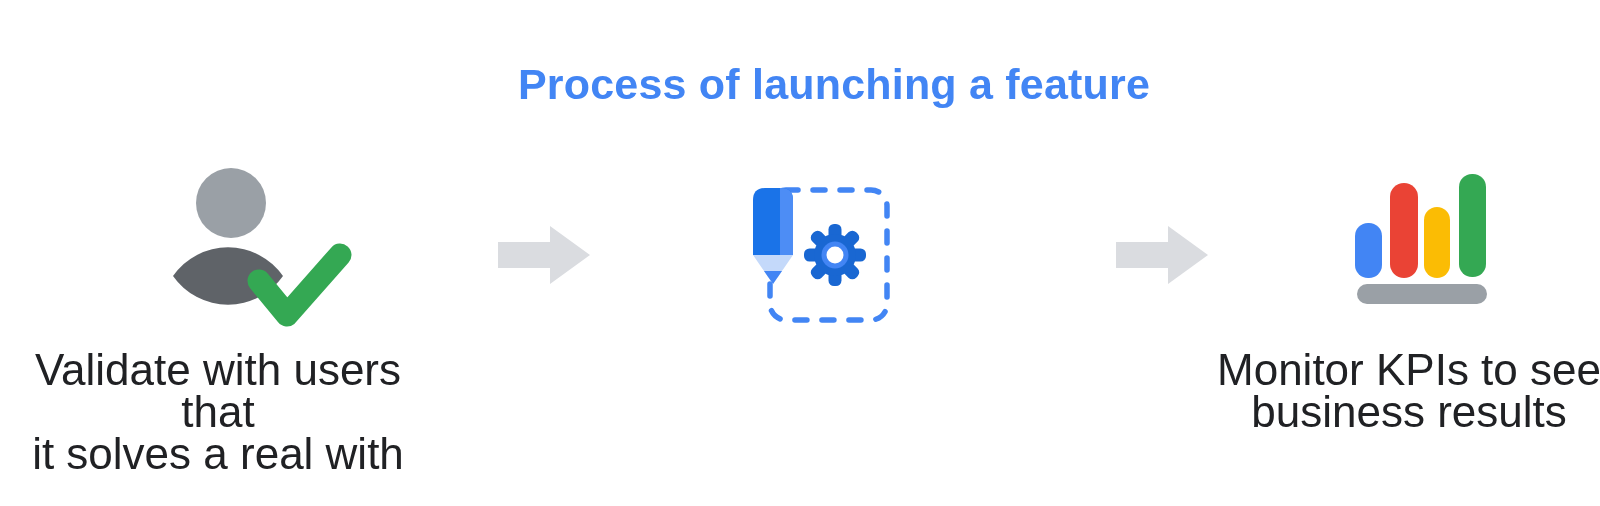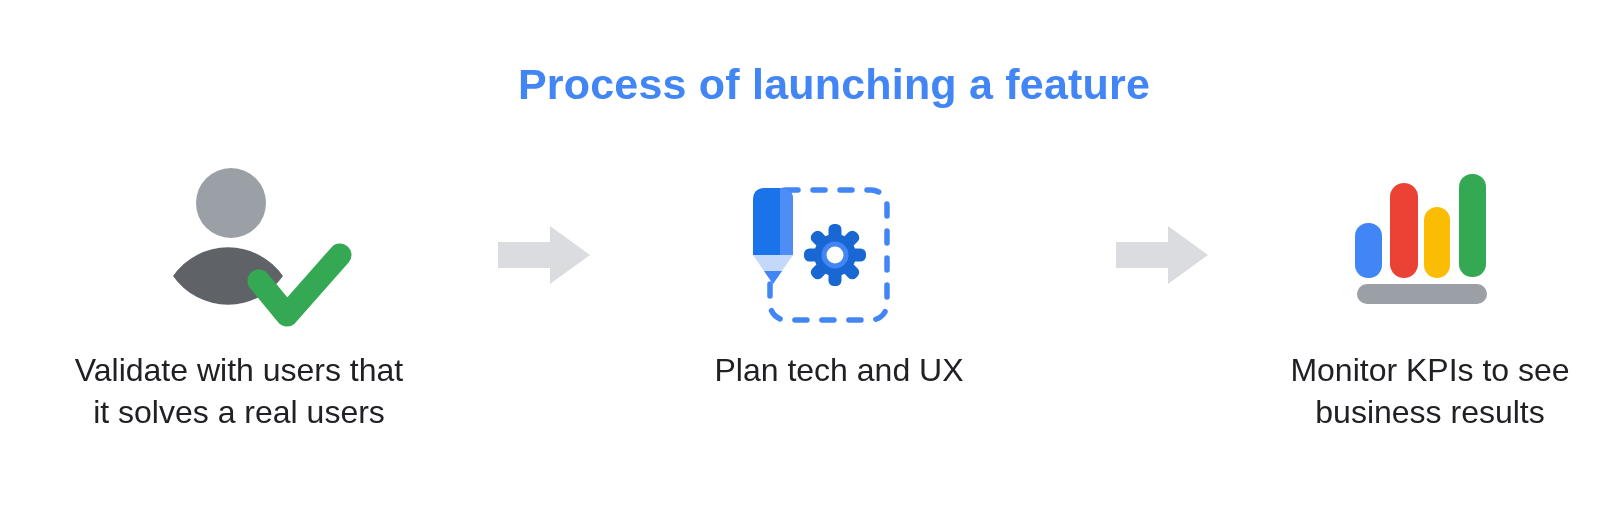"Validate with users that" .caption { font-size: 32px -> 44px; padding-left: 21px -> none }
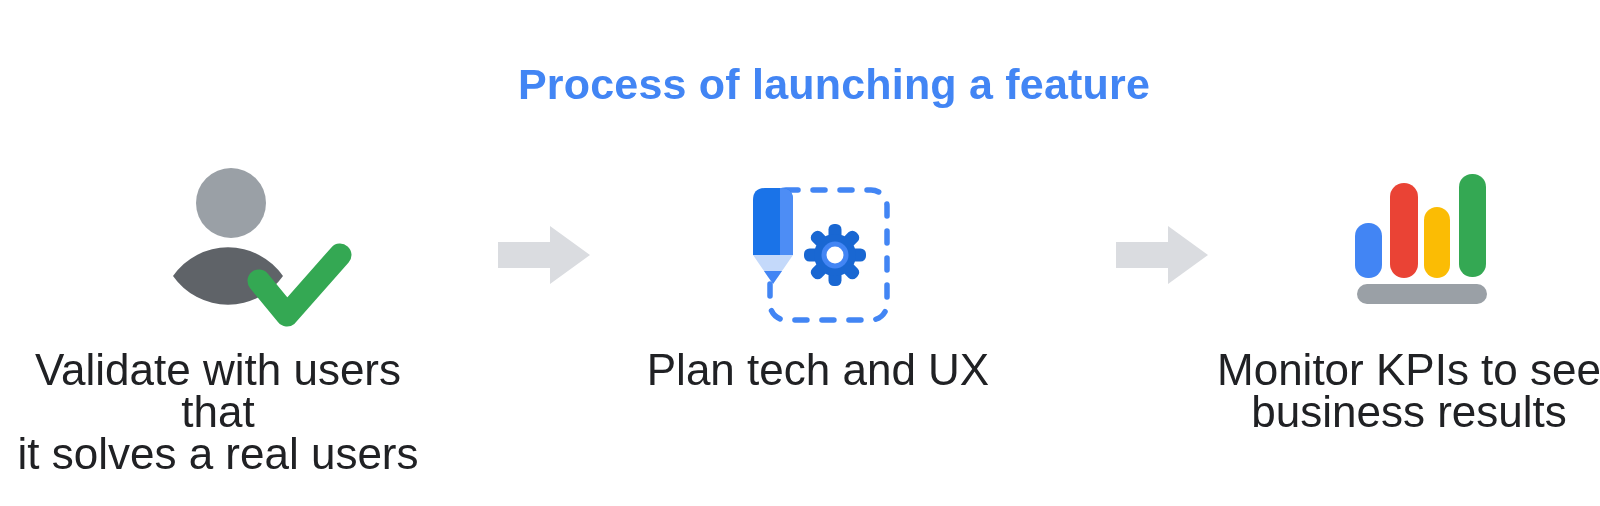"Plan tech and UX" span { html: <span>Plan tech and UX</span> -> none }
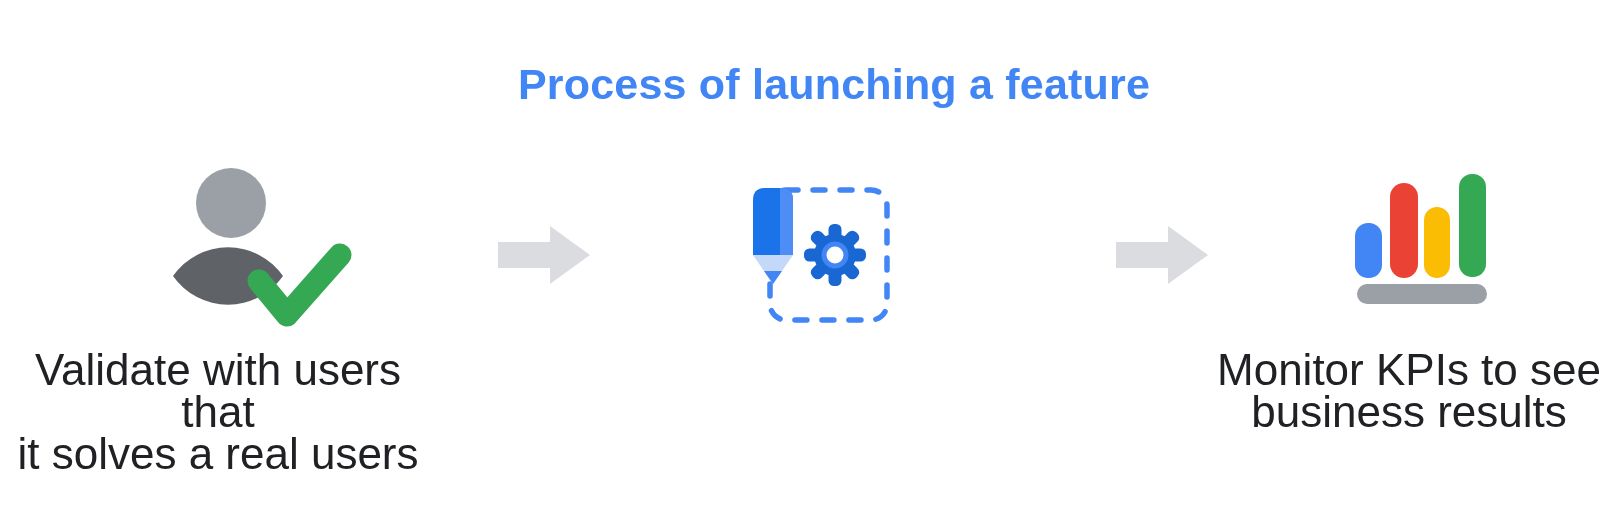"it solves a real users" span { text: users -> with }
